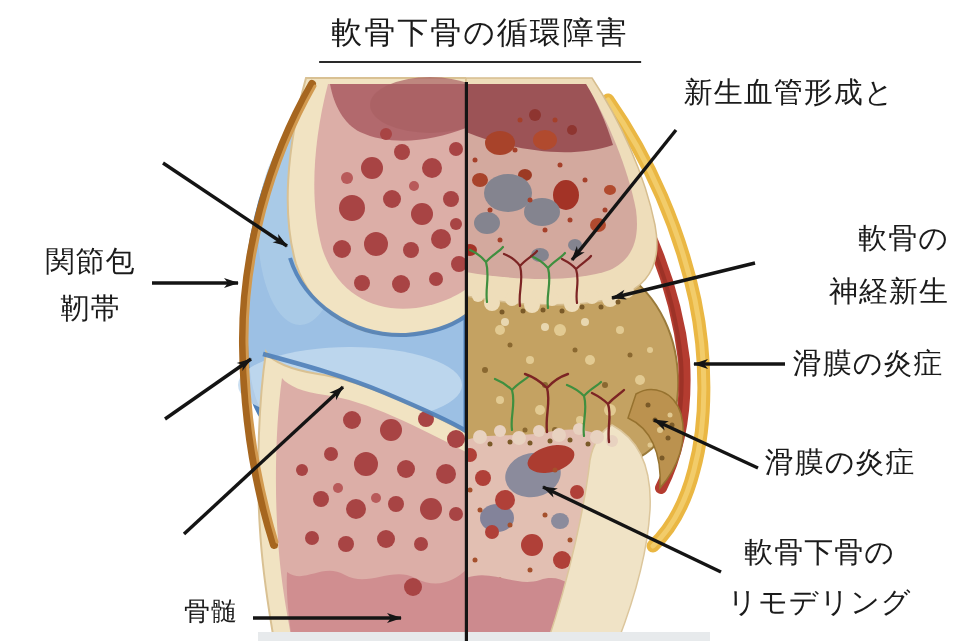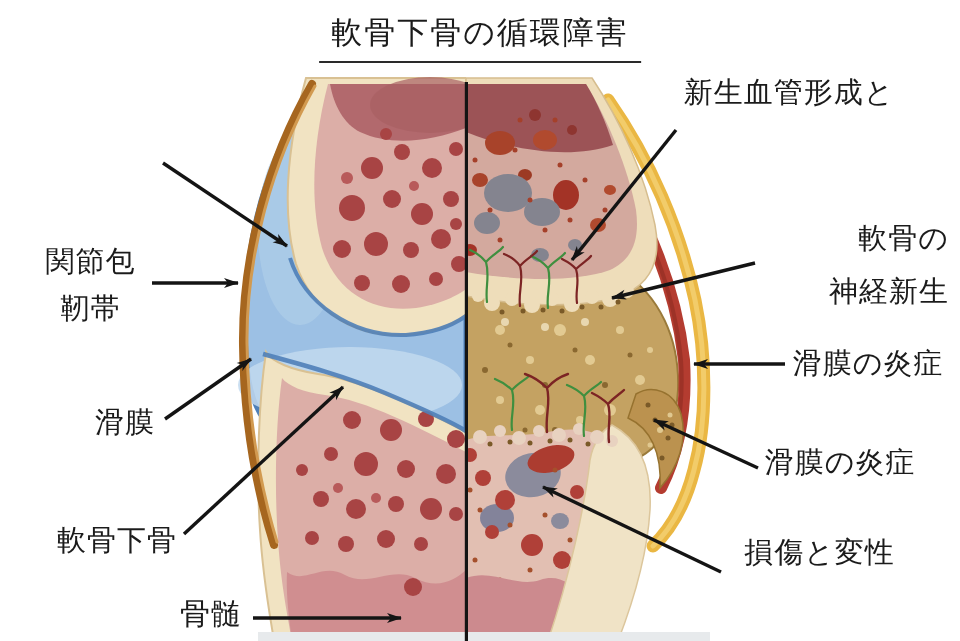"滑膜" div.lbl { html: <div> <div>滑膜</div> </div> -> none }
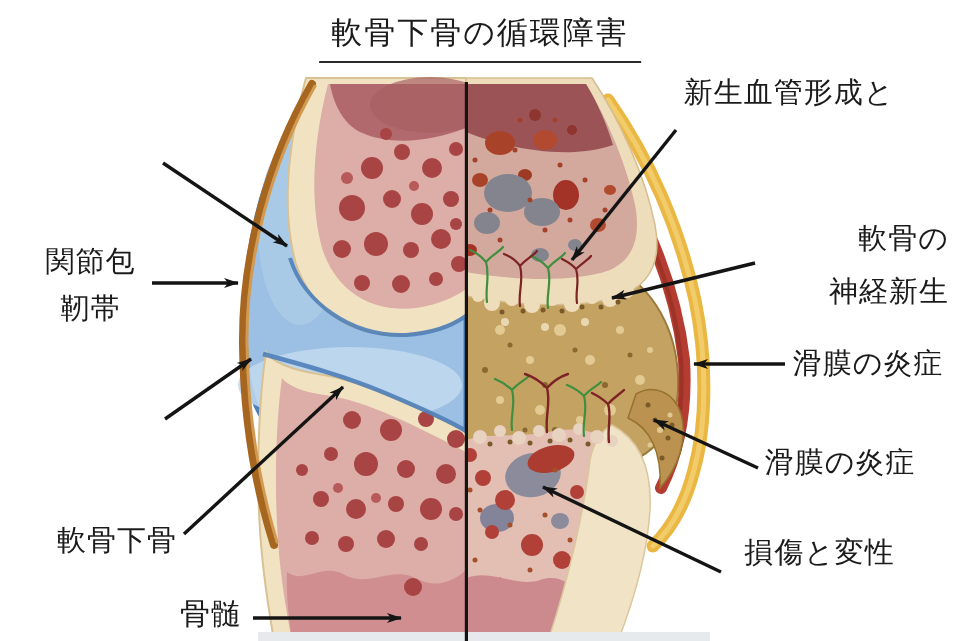"軟骨下骨" div.lbl { html: <div> <div>軟骨下骨</div> </div> -> none }
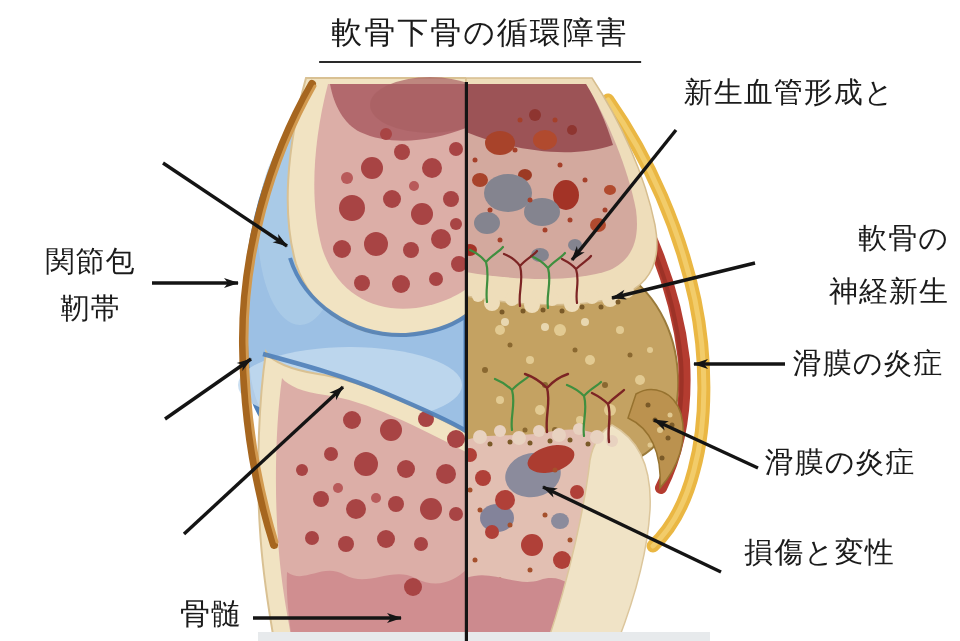"損傷と変性" div { text: 損傷と変性 -> 軟骨下骨の }
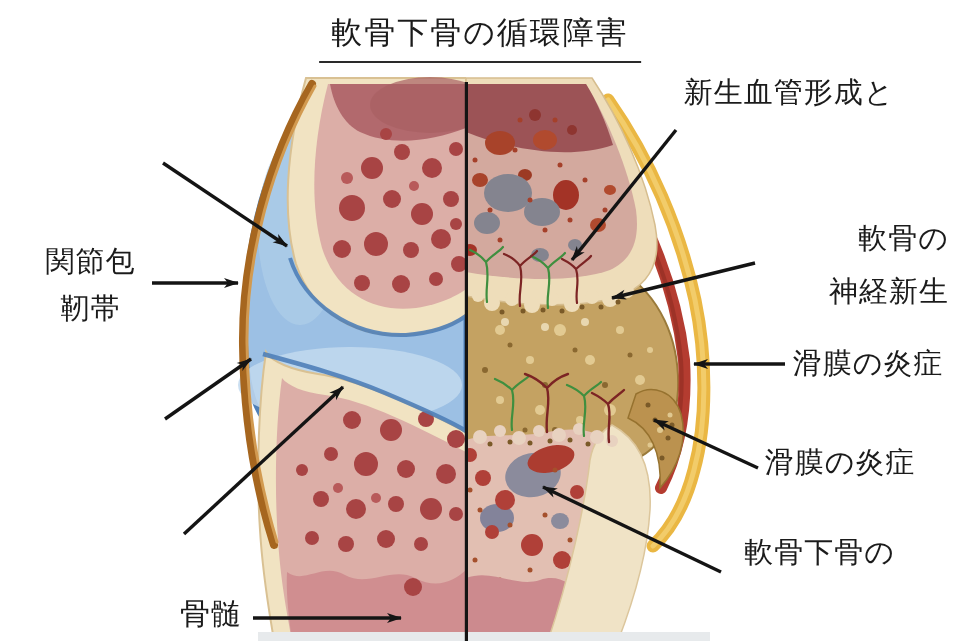"骨髄" div.lbl { font-size: 30px -> 26px }
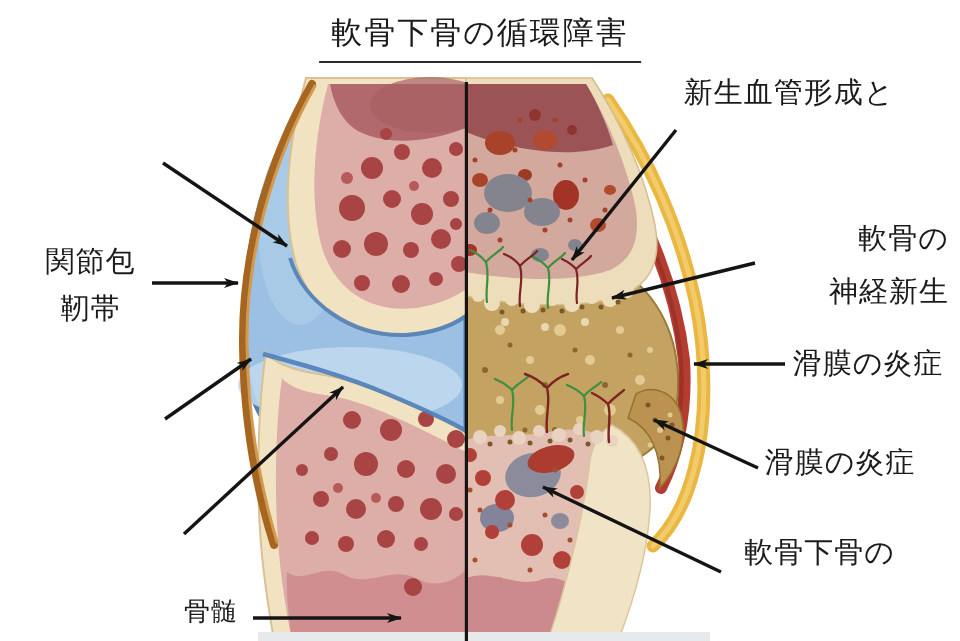"リモデリング" div { html: none -> <div>リモデリング</div> }
